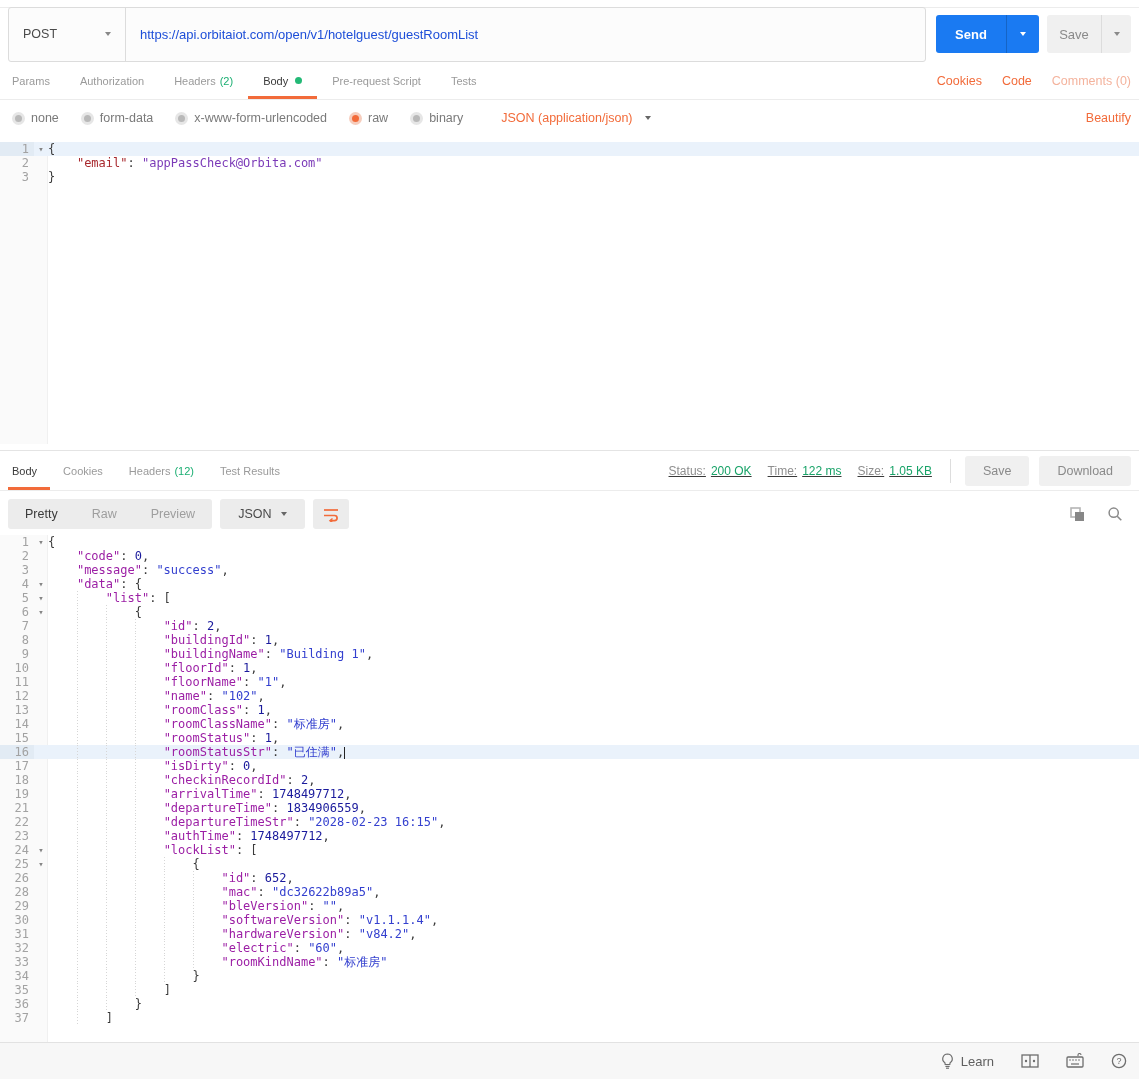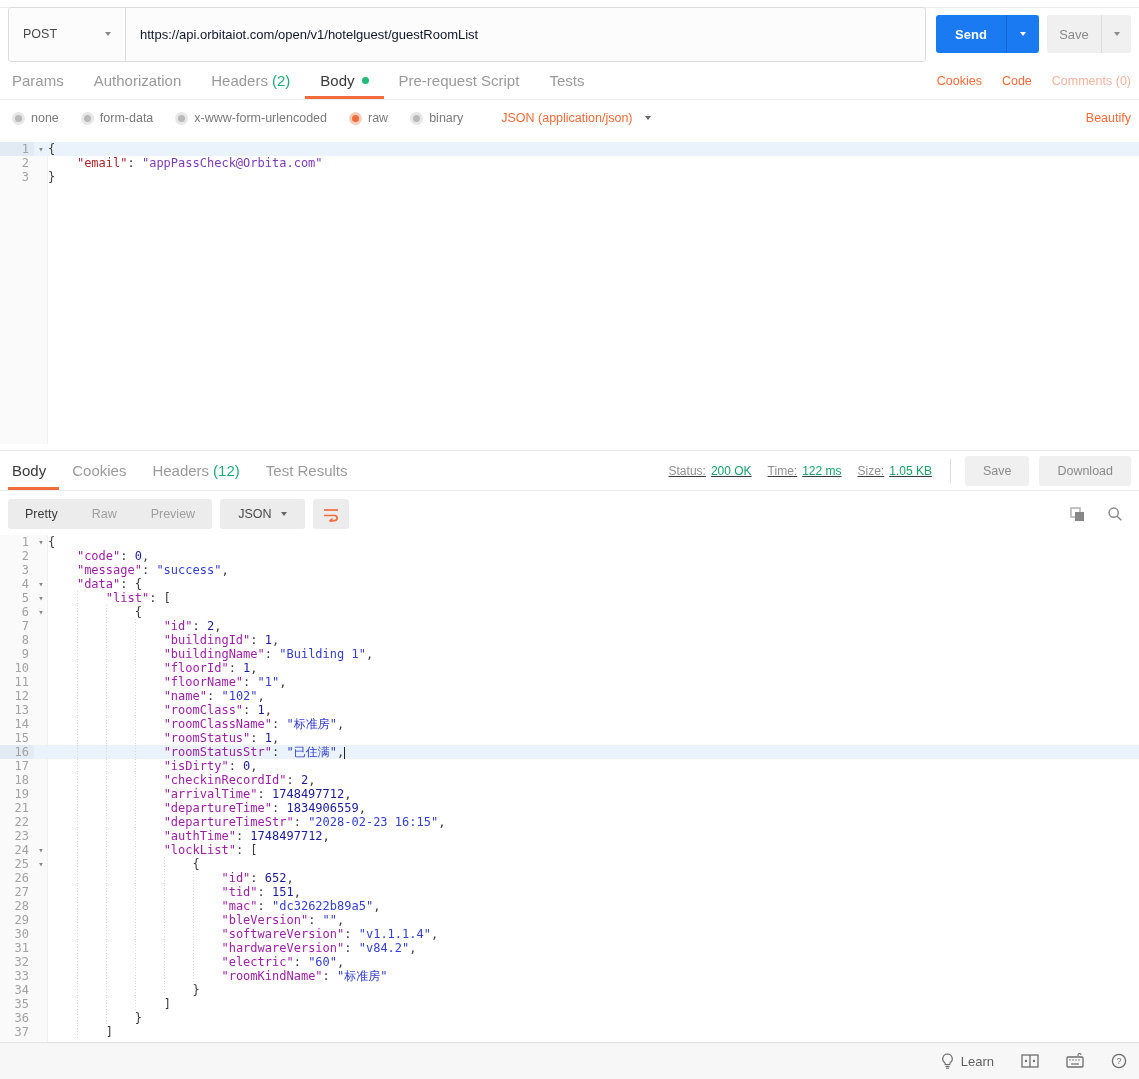"https://api.orbitaiot.com/open/v1/hotelg" .url-input { color: #0f172a -> #1d4ed8 }
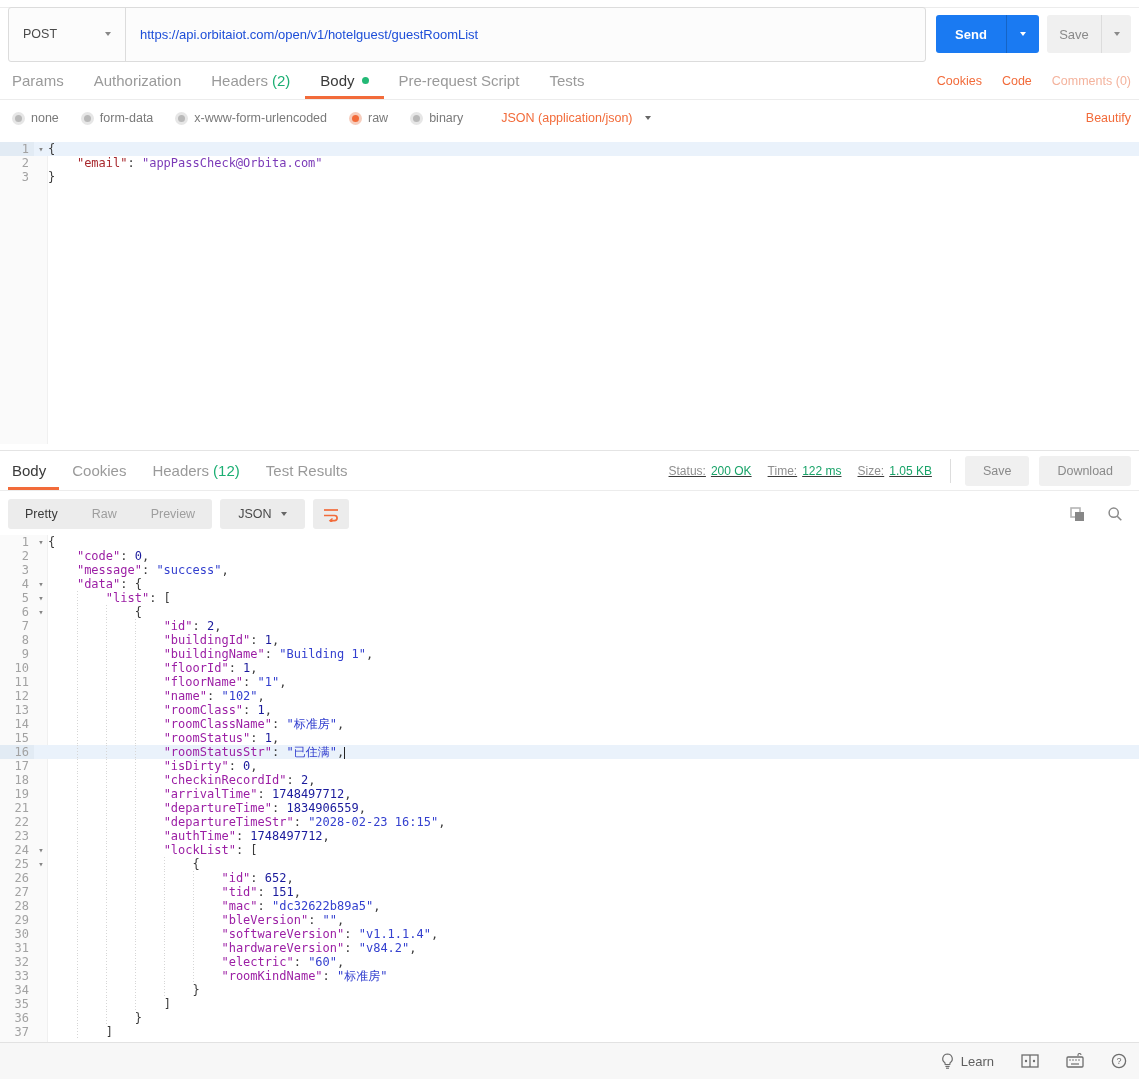"Params" .rtab { font-size: 15px -> 11px }
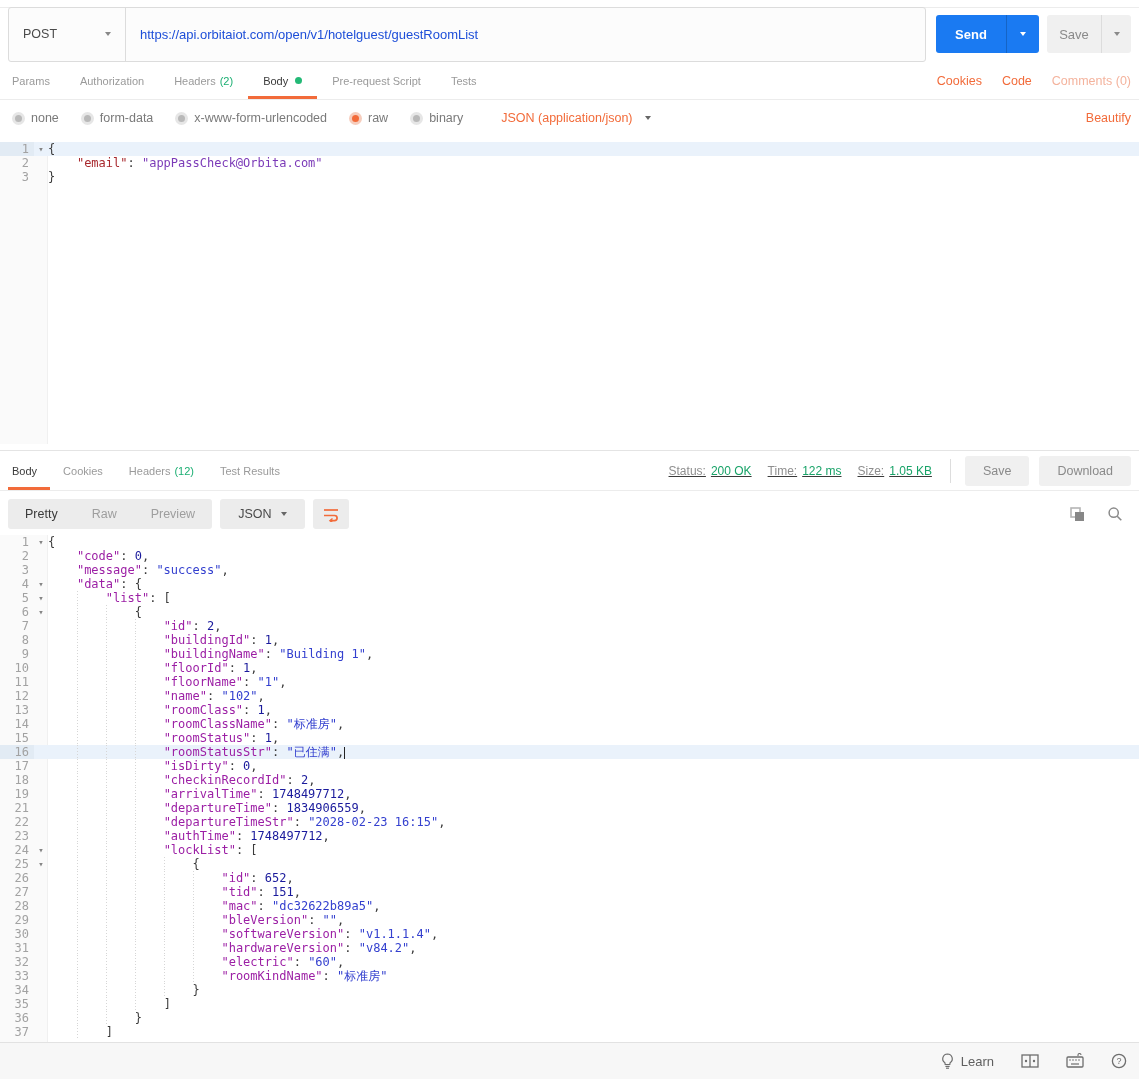"27" div.cl { html: <div> <span>27</span> <span></span> <span><span> </span><span> </span><span> </span><span> </span><span> </span><span> </span><span>"tid"</span>: <span>151</span>,</span> </div> -> none }
